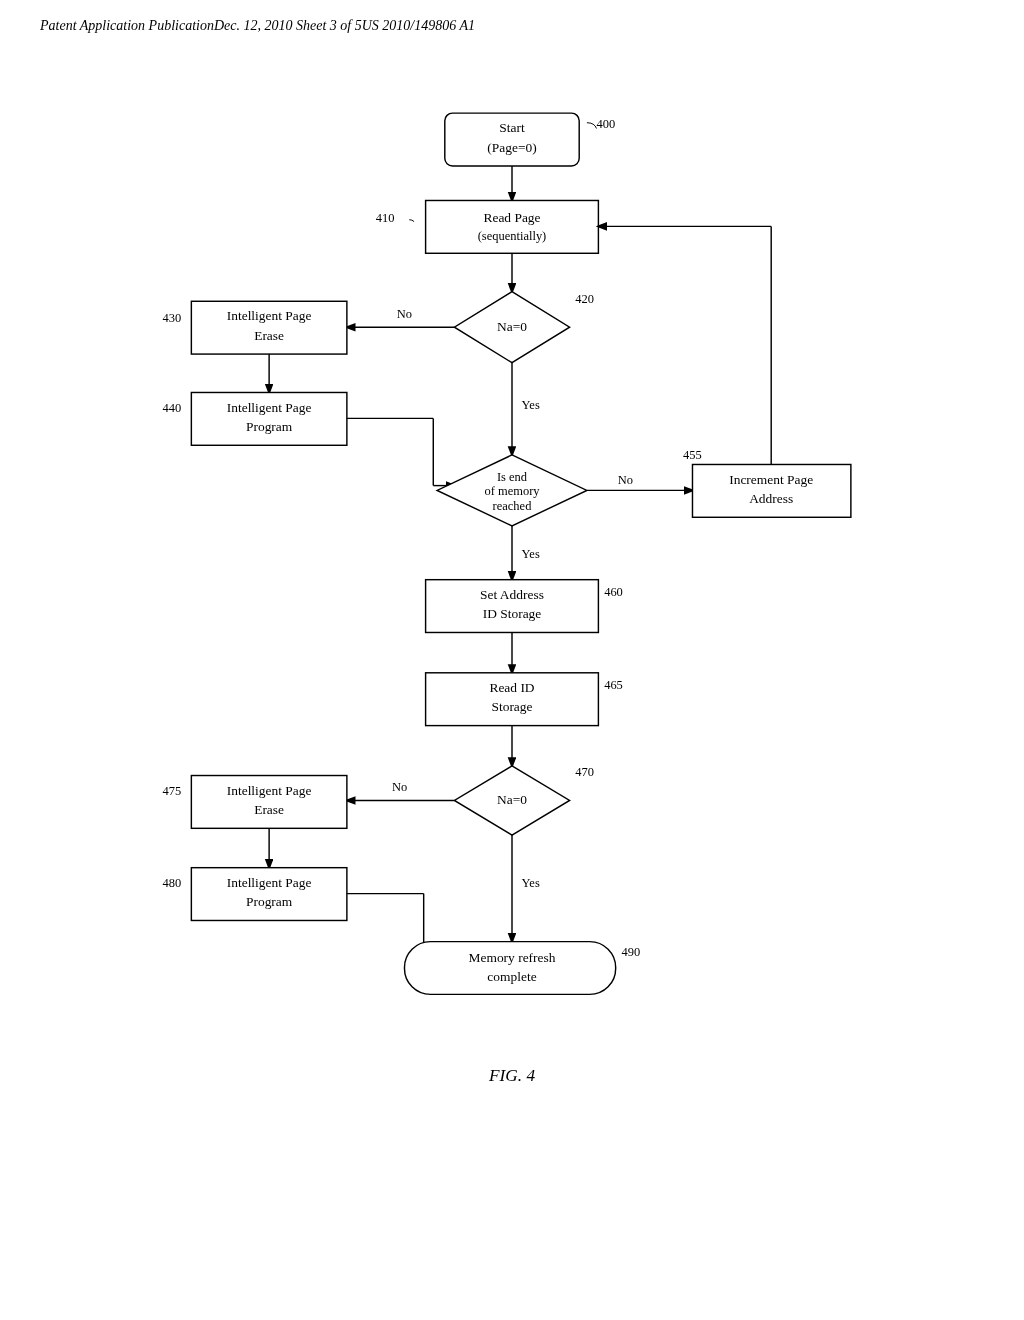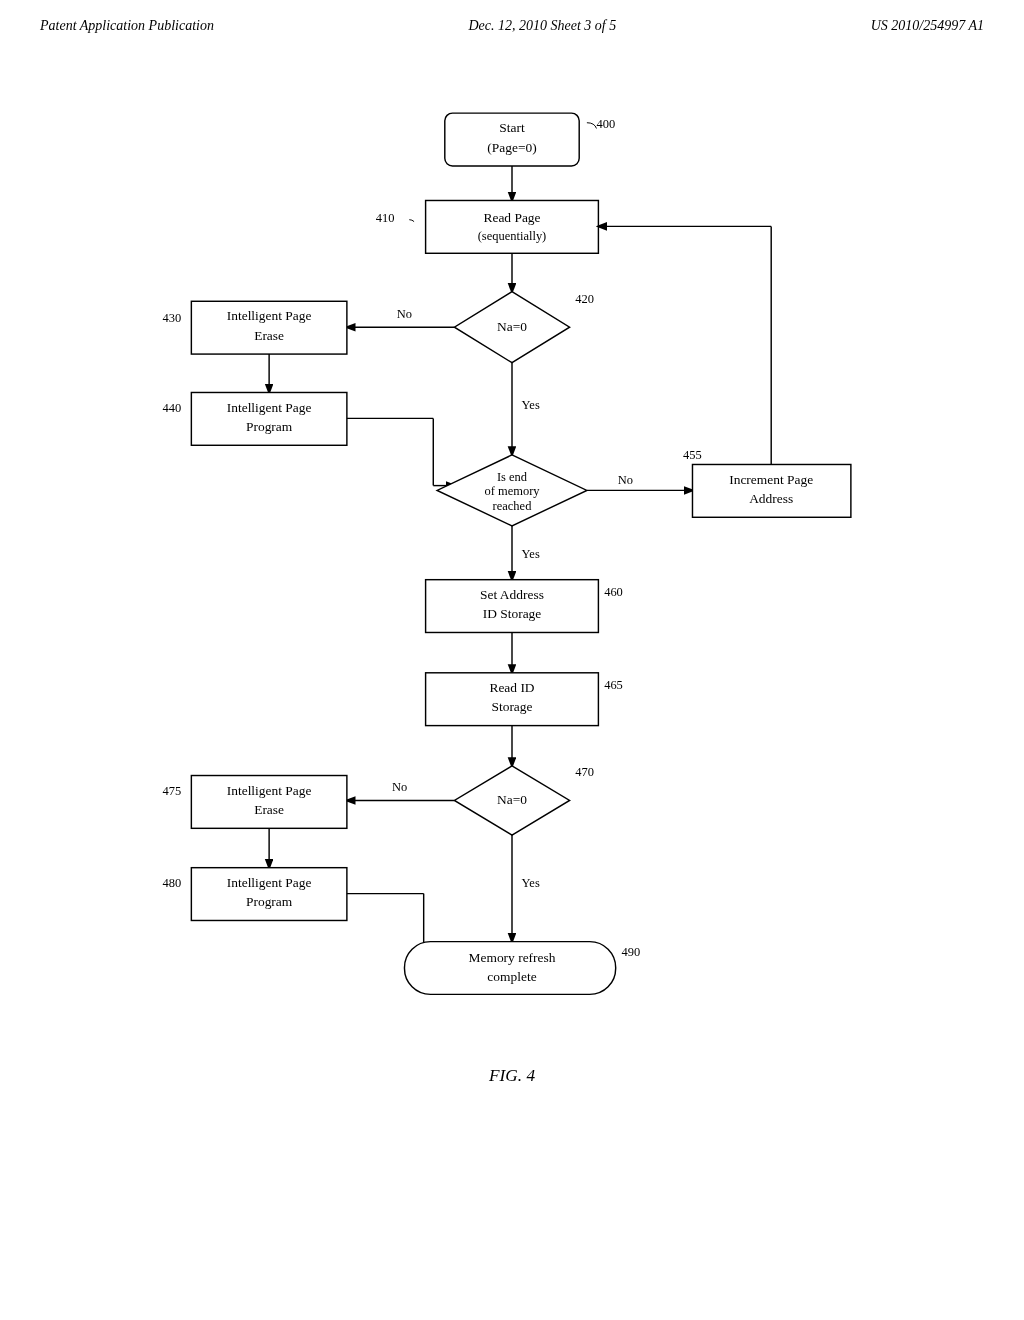"Patent Application Publication" .header { justify-content: space-between -> flex-start }
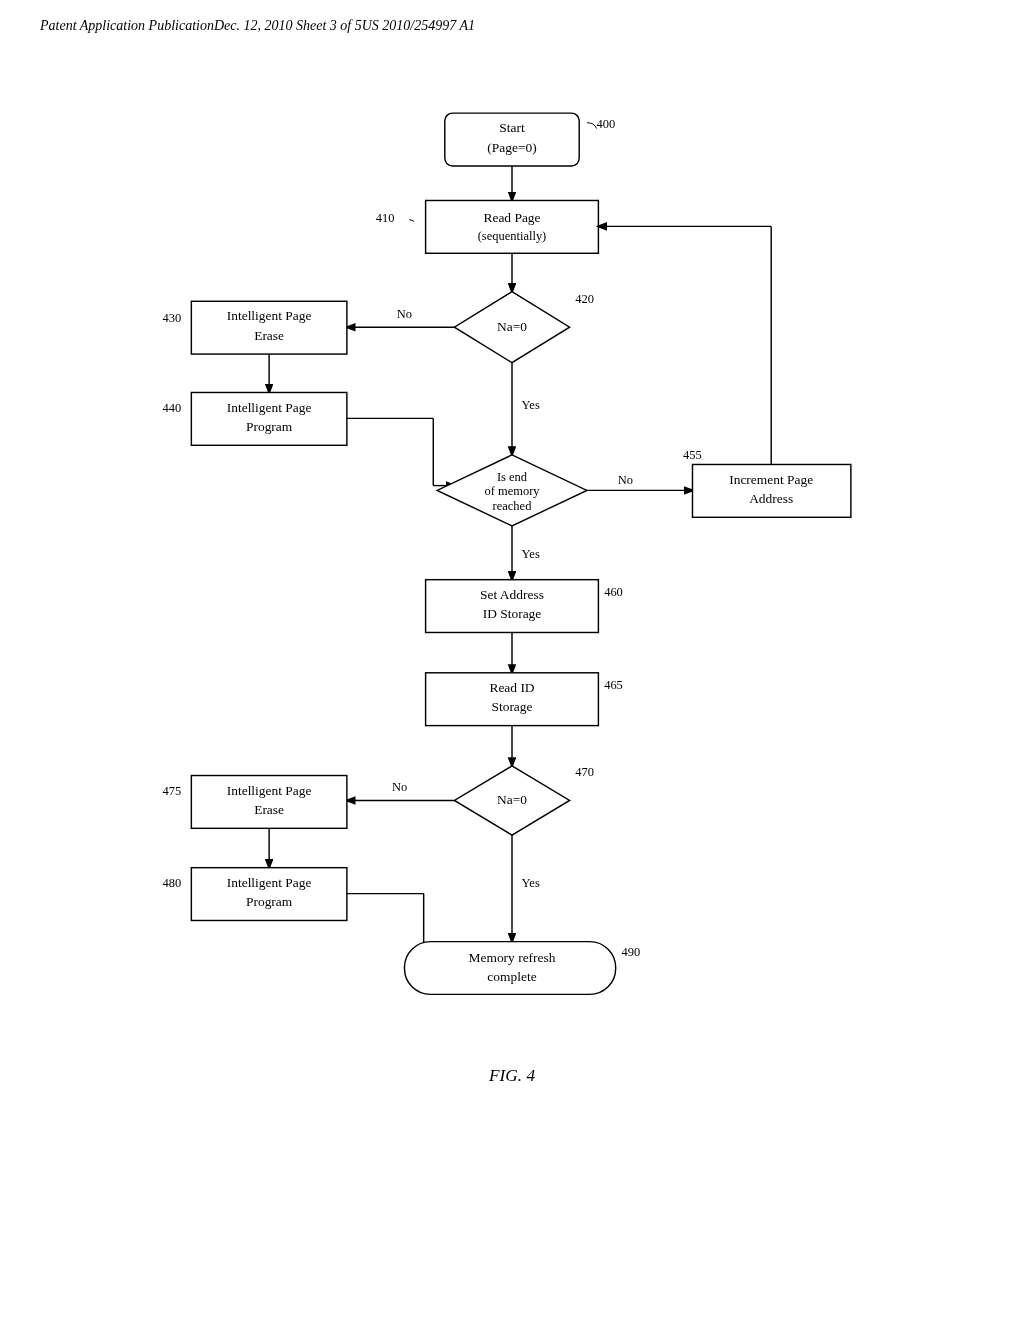"US 2010/254997 A1" span { text: 2010/254997 -> 2010/149806 }
